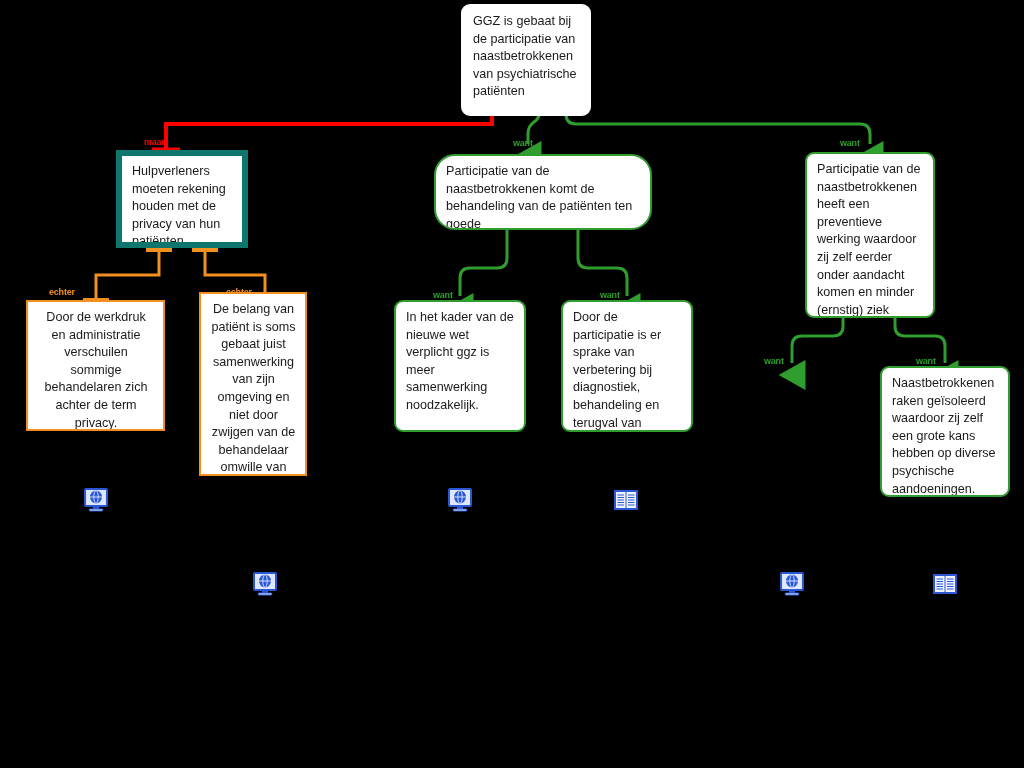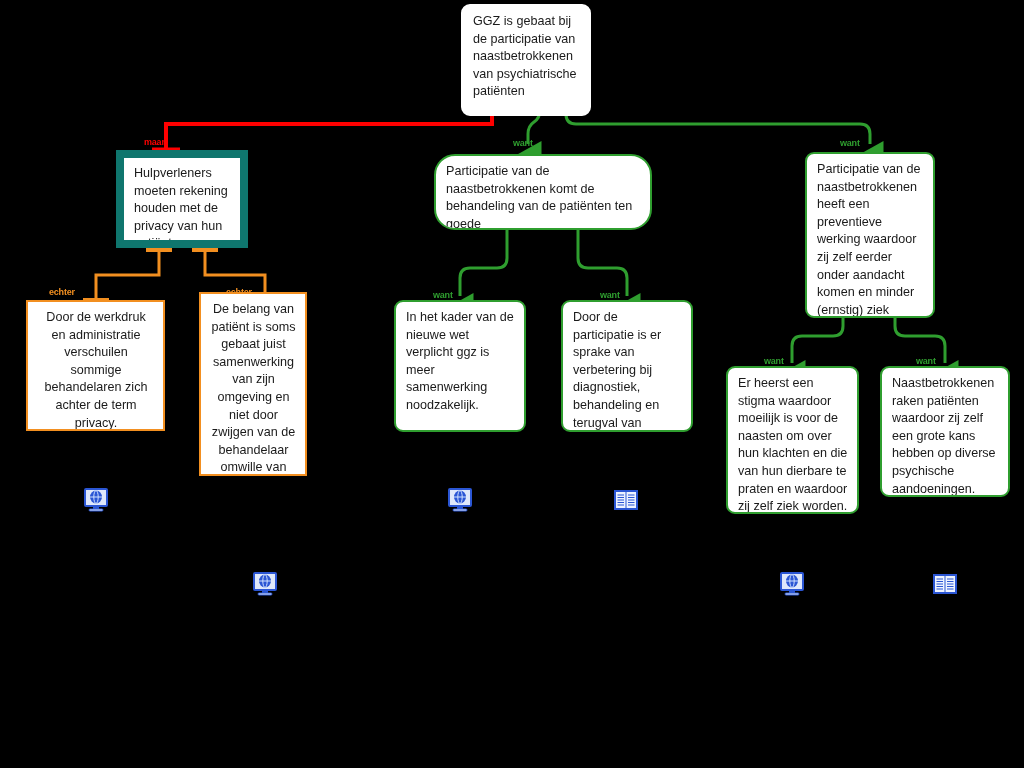"Hulpverleners moeten rekening houden met" .node.sq { border: 8px solid #0f766e -> 6px solid #0f766e }
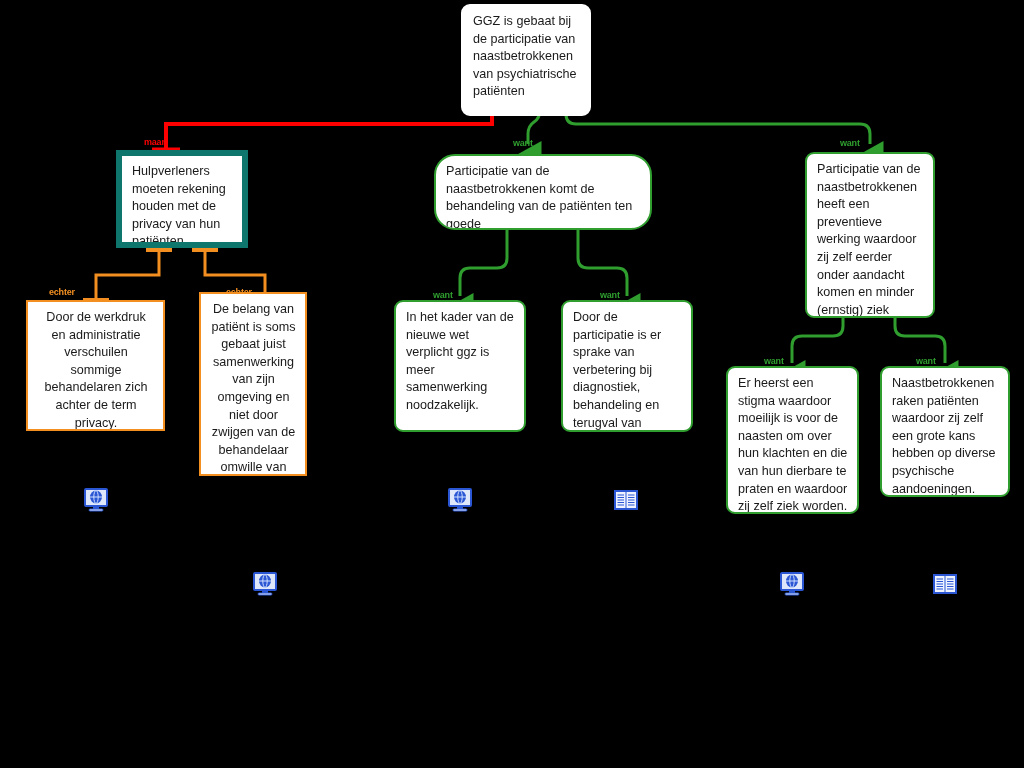"Er heerst een stigma waardoor" div.node { html: <div>Er heerst een stigma waardoor moeilijk is voor de naasten om over hun klachten en die van hun dierbare te praten en waardoor zij zelf ziek worden.</div> -> none }
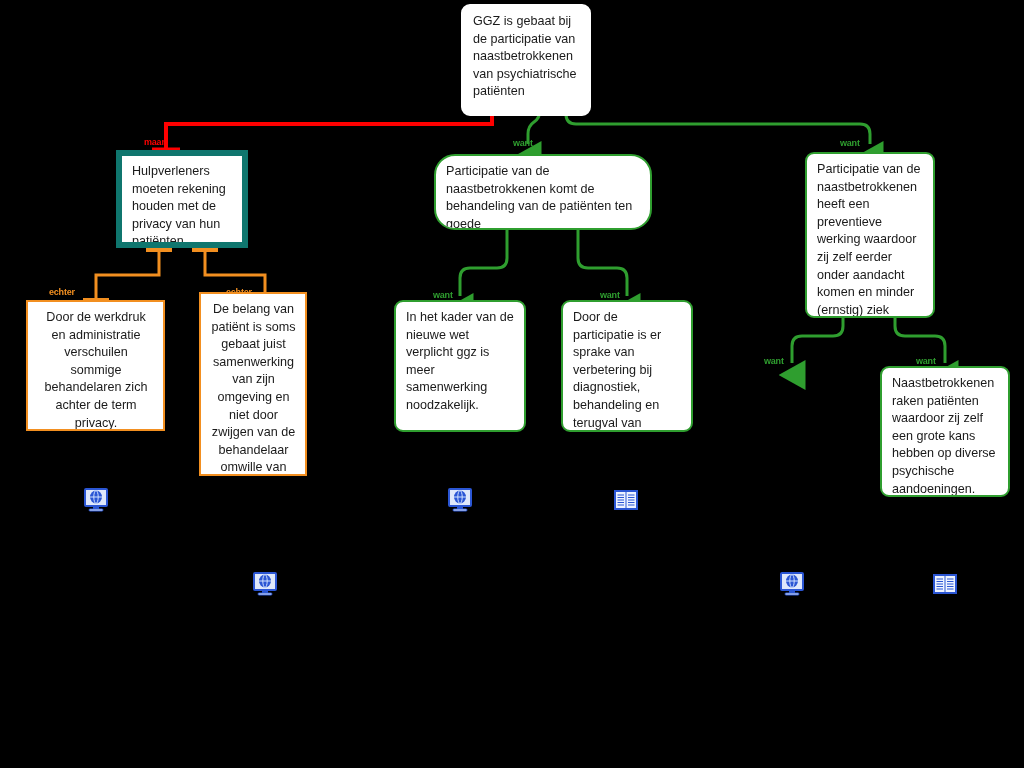"Naastbetrokkenen raken patiënten" div.node { text: patiënten -> geïsoleerd }
